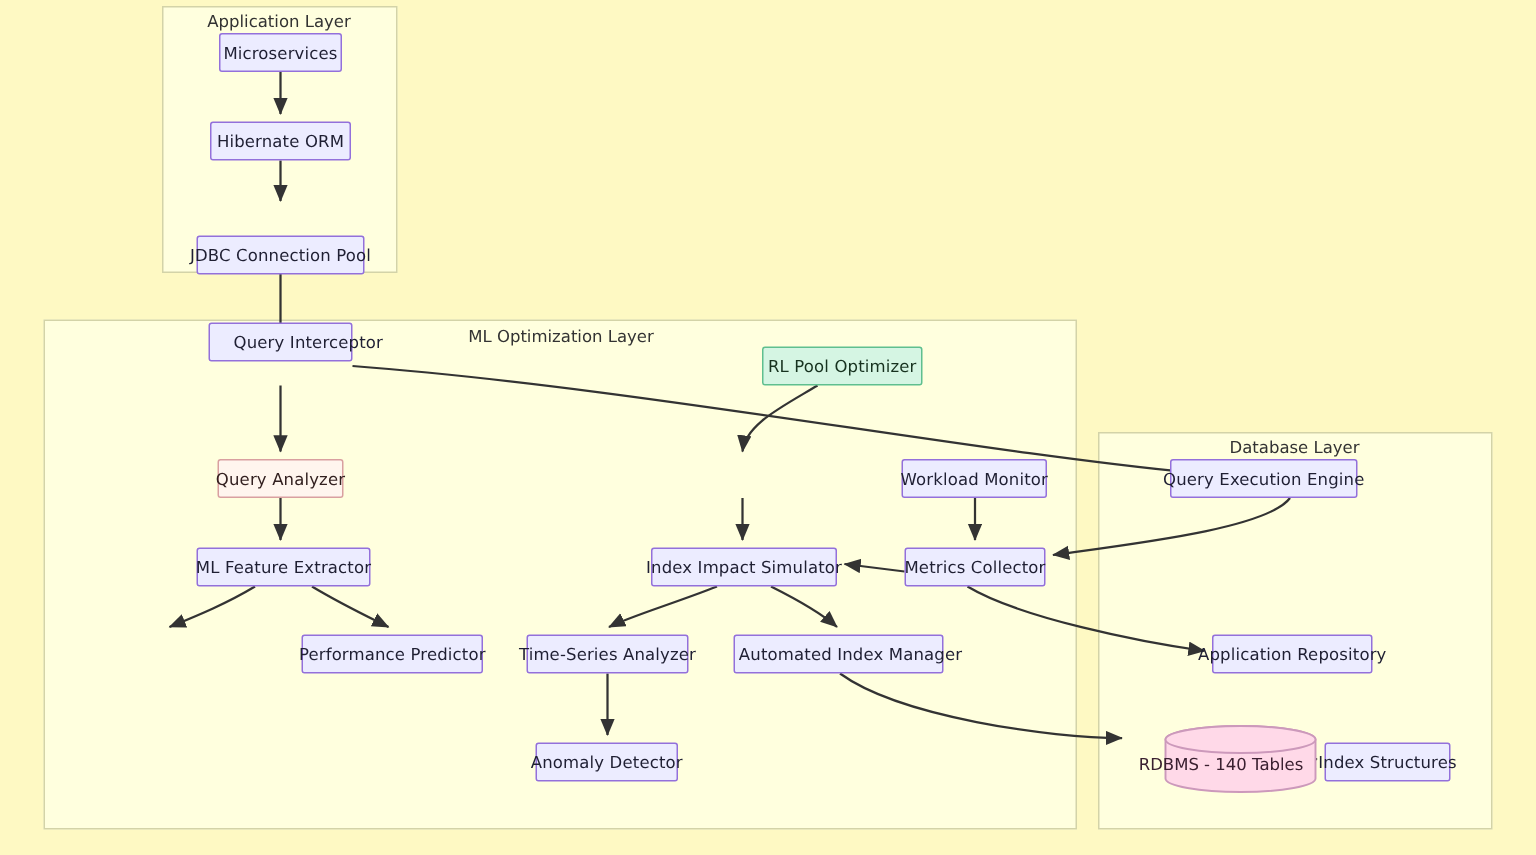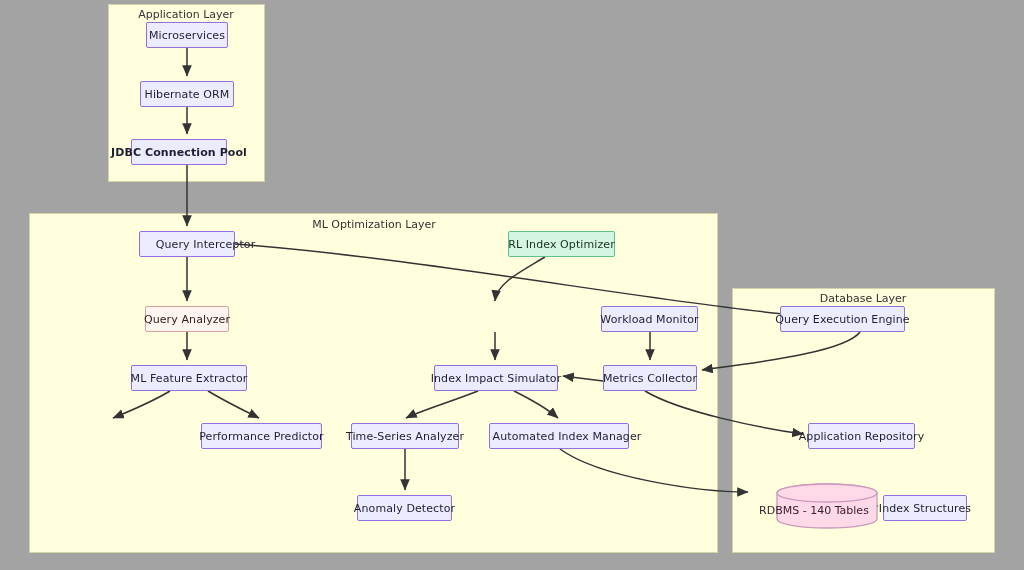"Application Layer" #stage { background: #a3a3a3 -> #fef9c3 }
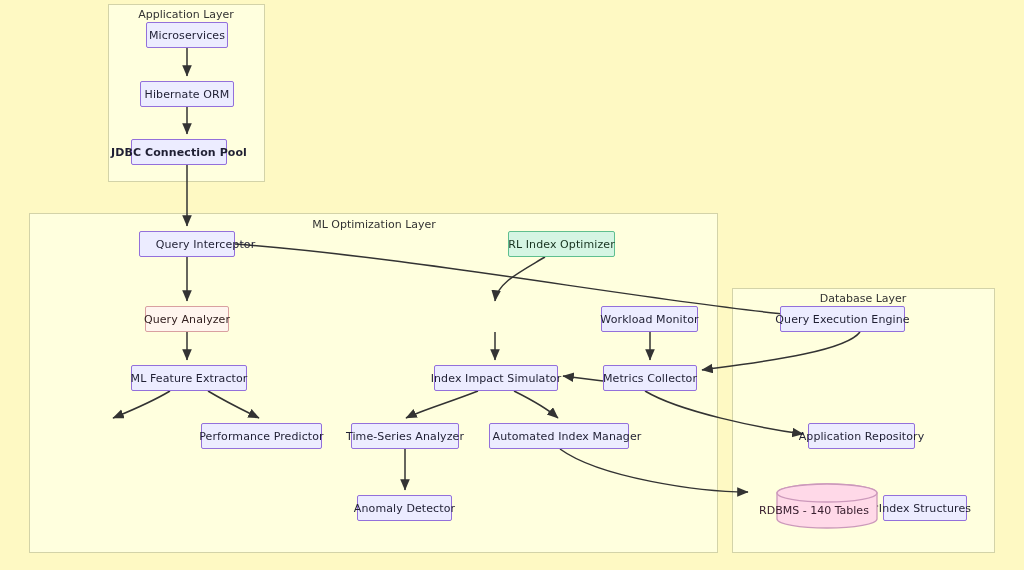"JDBC Connection Pool" div.node { font-weight: bold -> none; top: 139px -> 157px; width: 96px -> 112px }
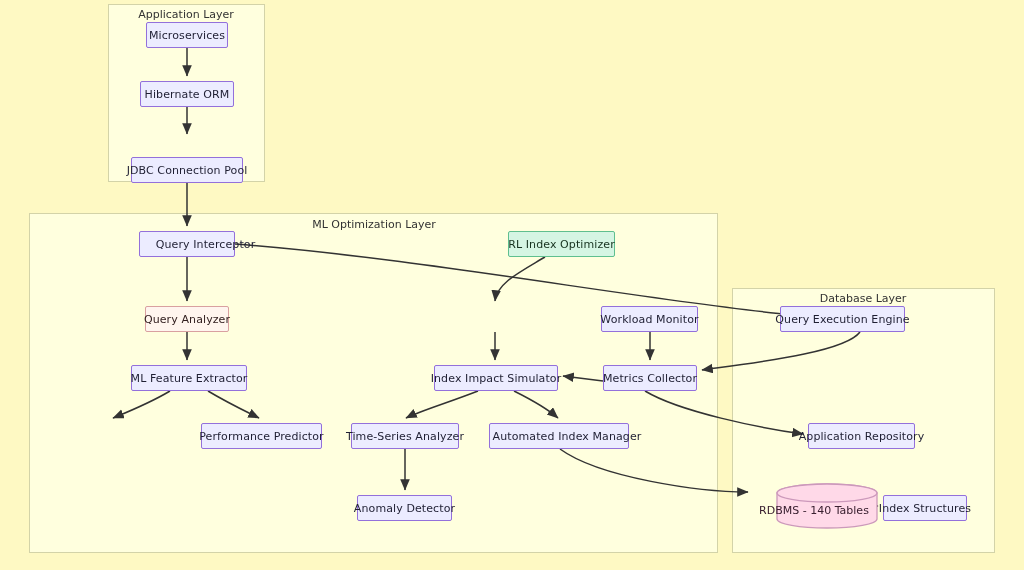"Query Interceptor" div.node { top: 231px -> 215px }
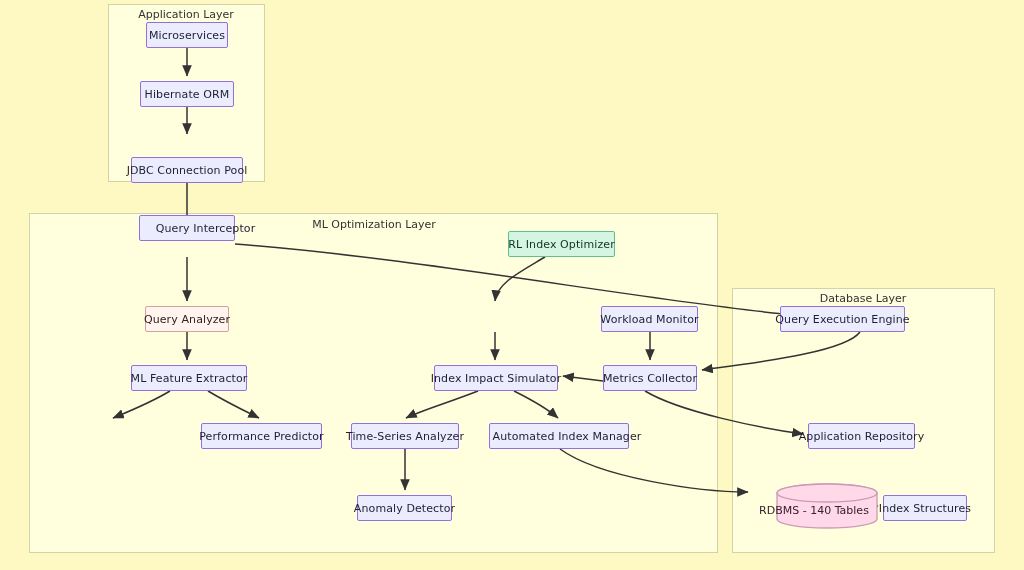"RL Index Optimizer" div.node { text: Index -> Pool }
